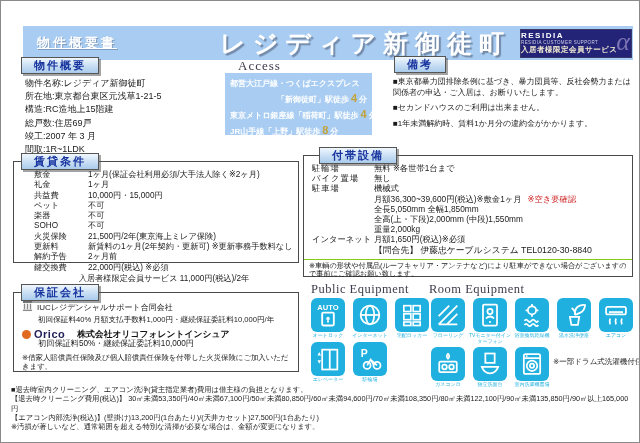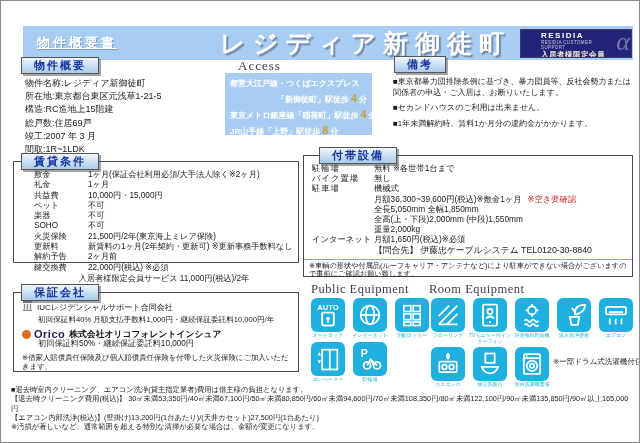"RESIDIA" .brand { padding: 1px 20px -> 1px 0 }
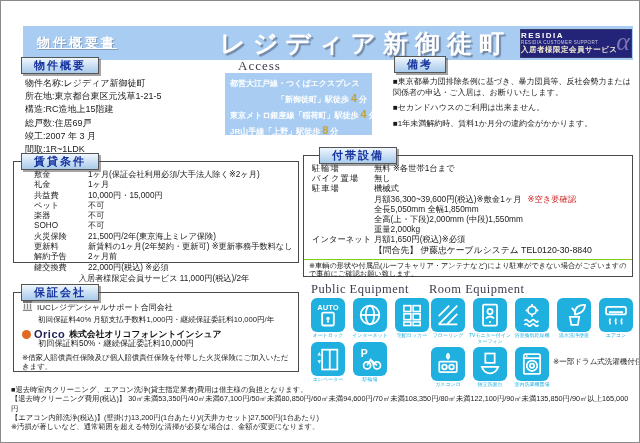"Orico" .orico-brand { margin-right: 4px -> 12px }
